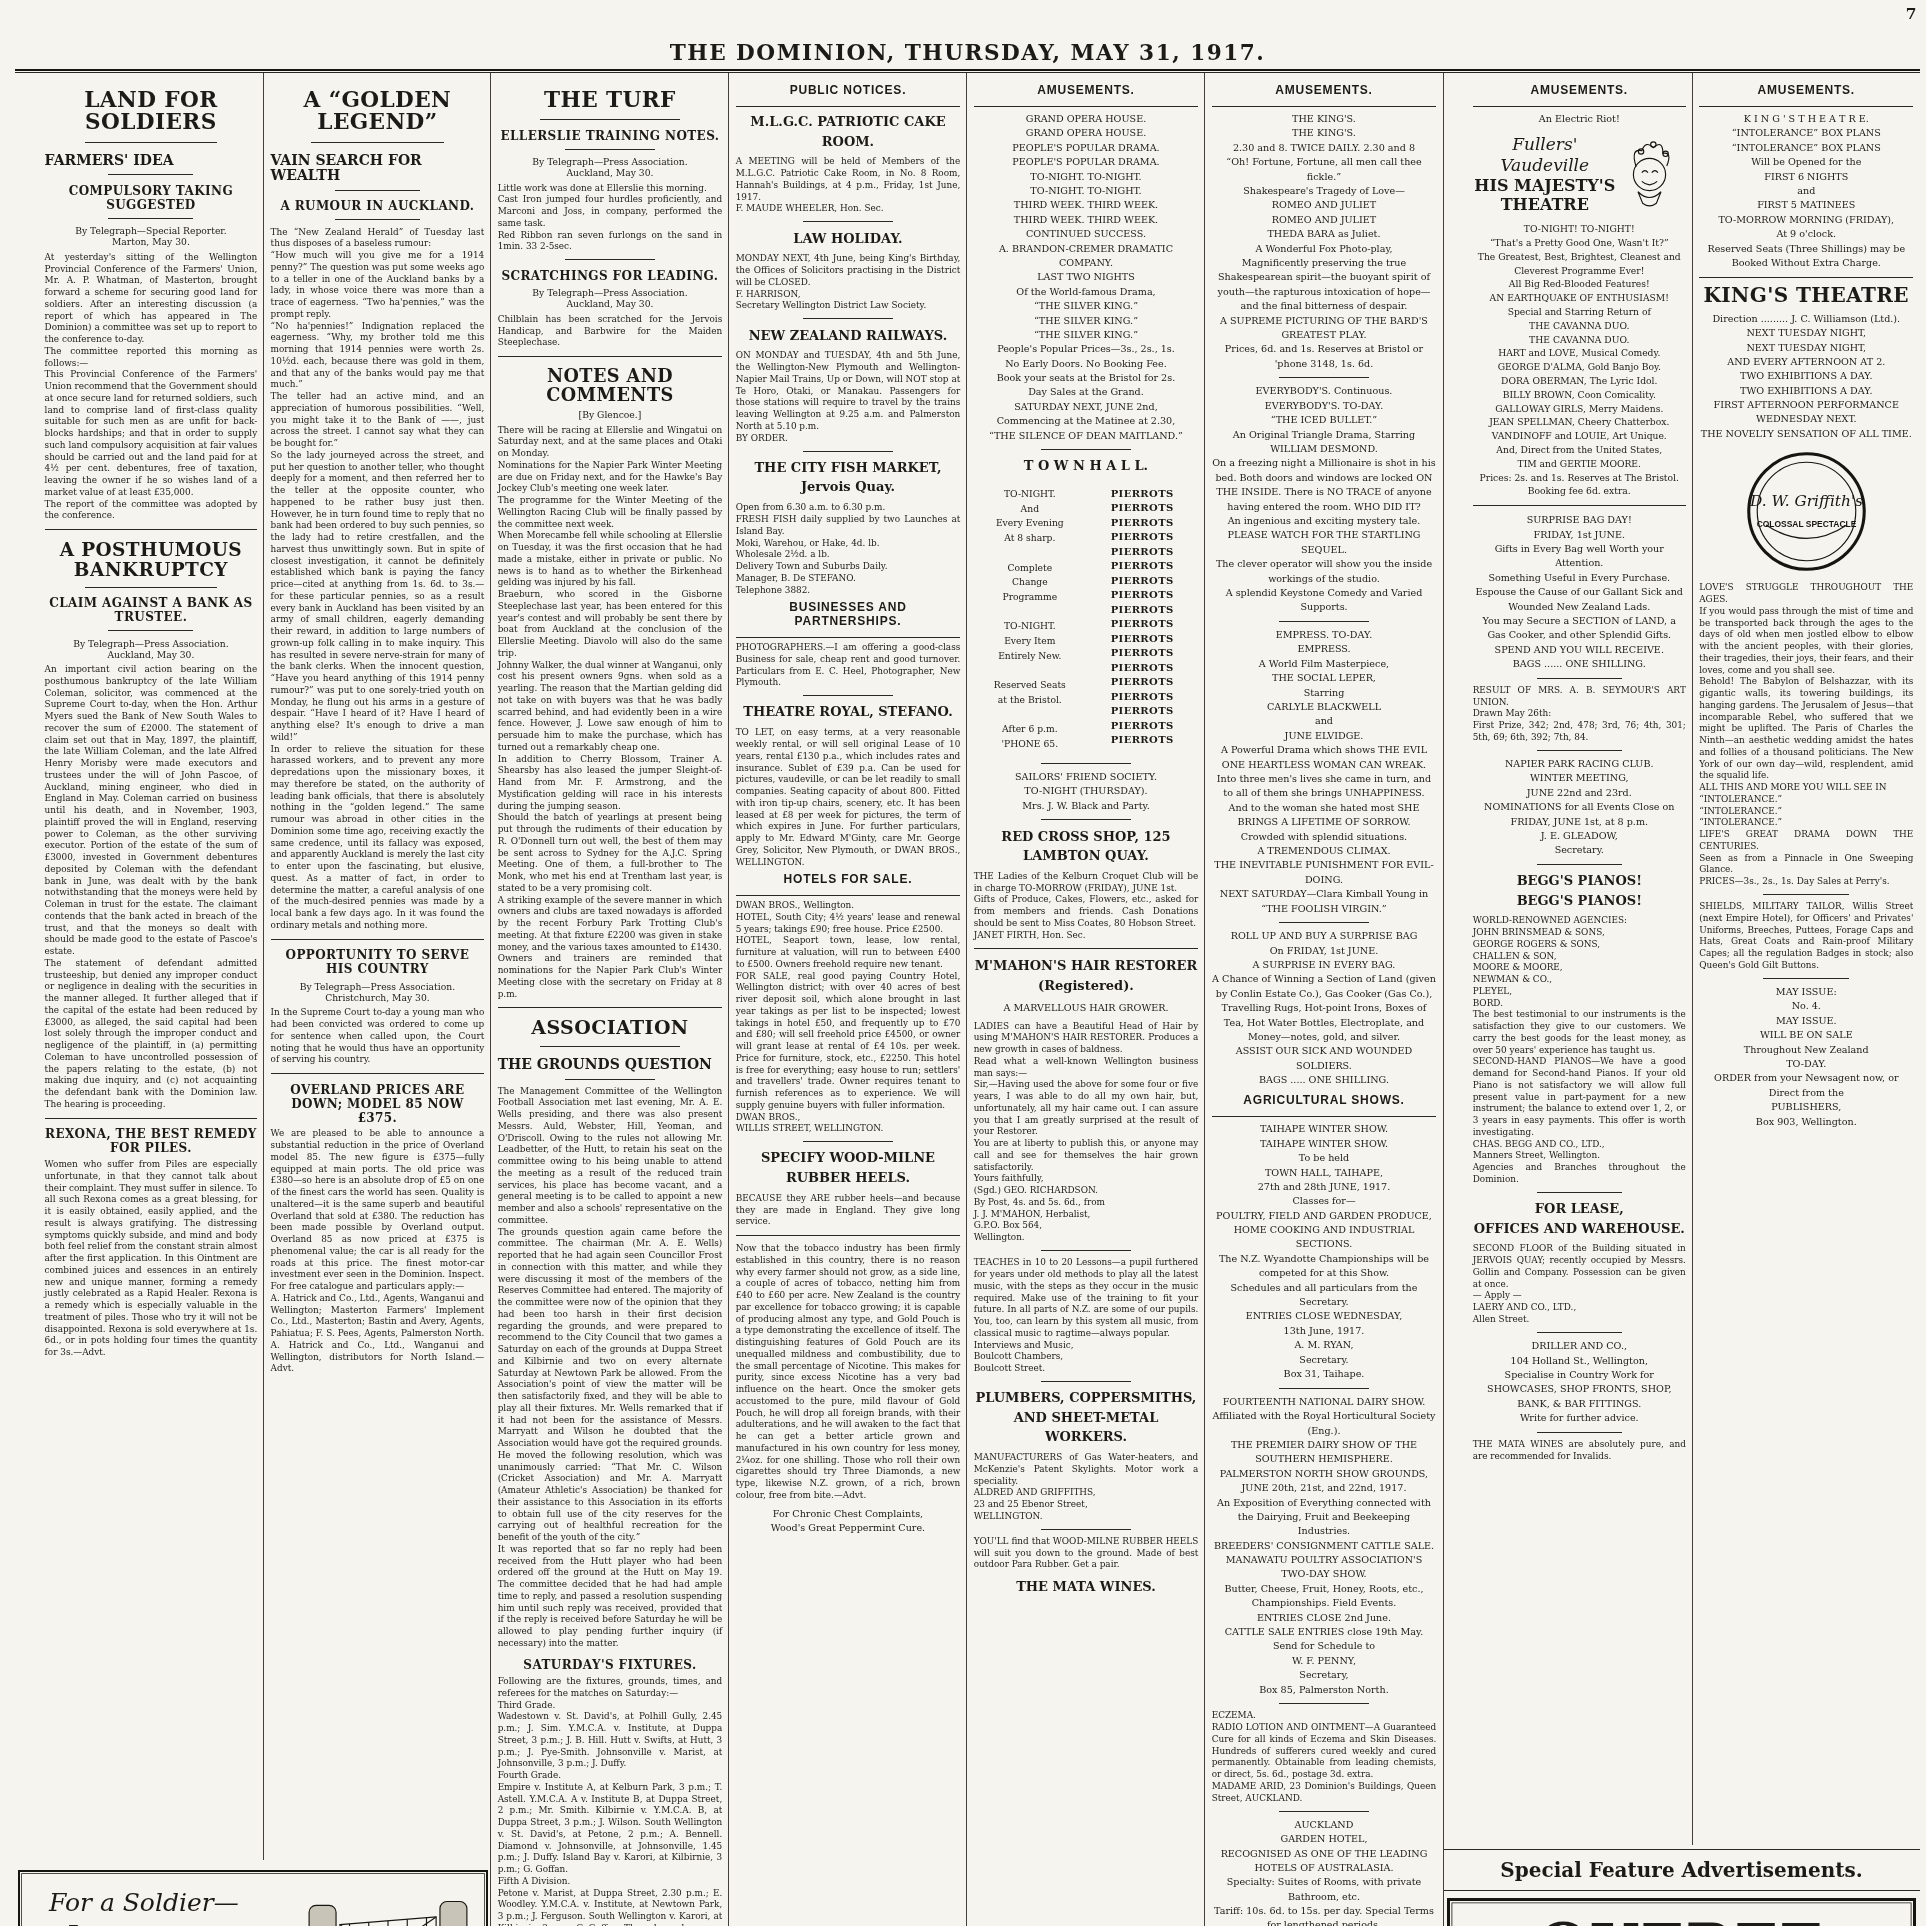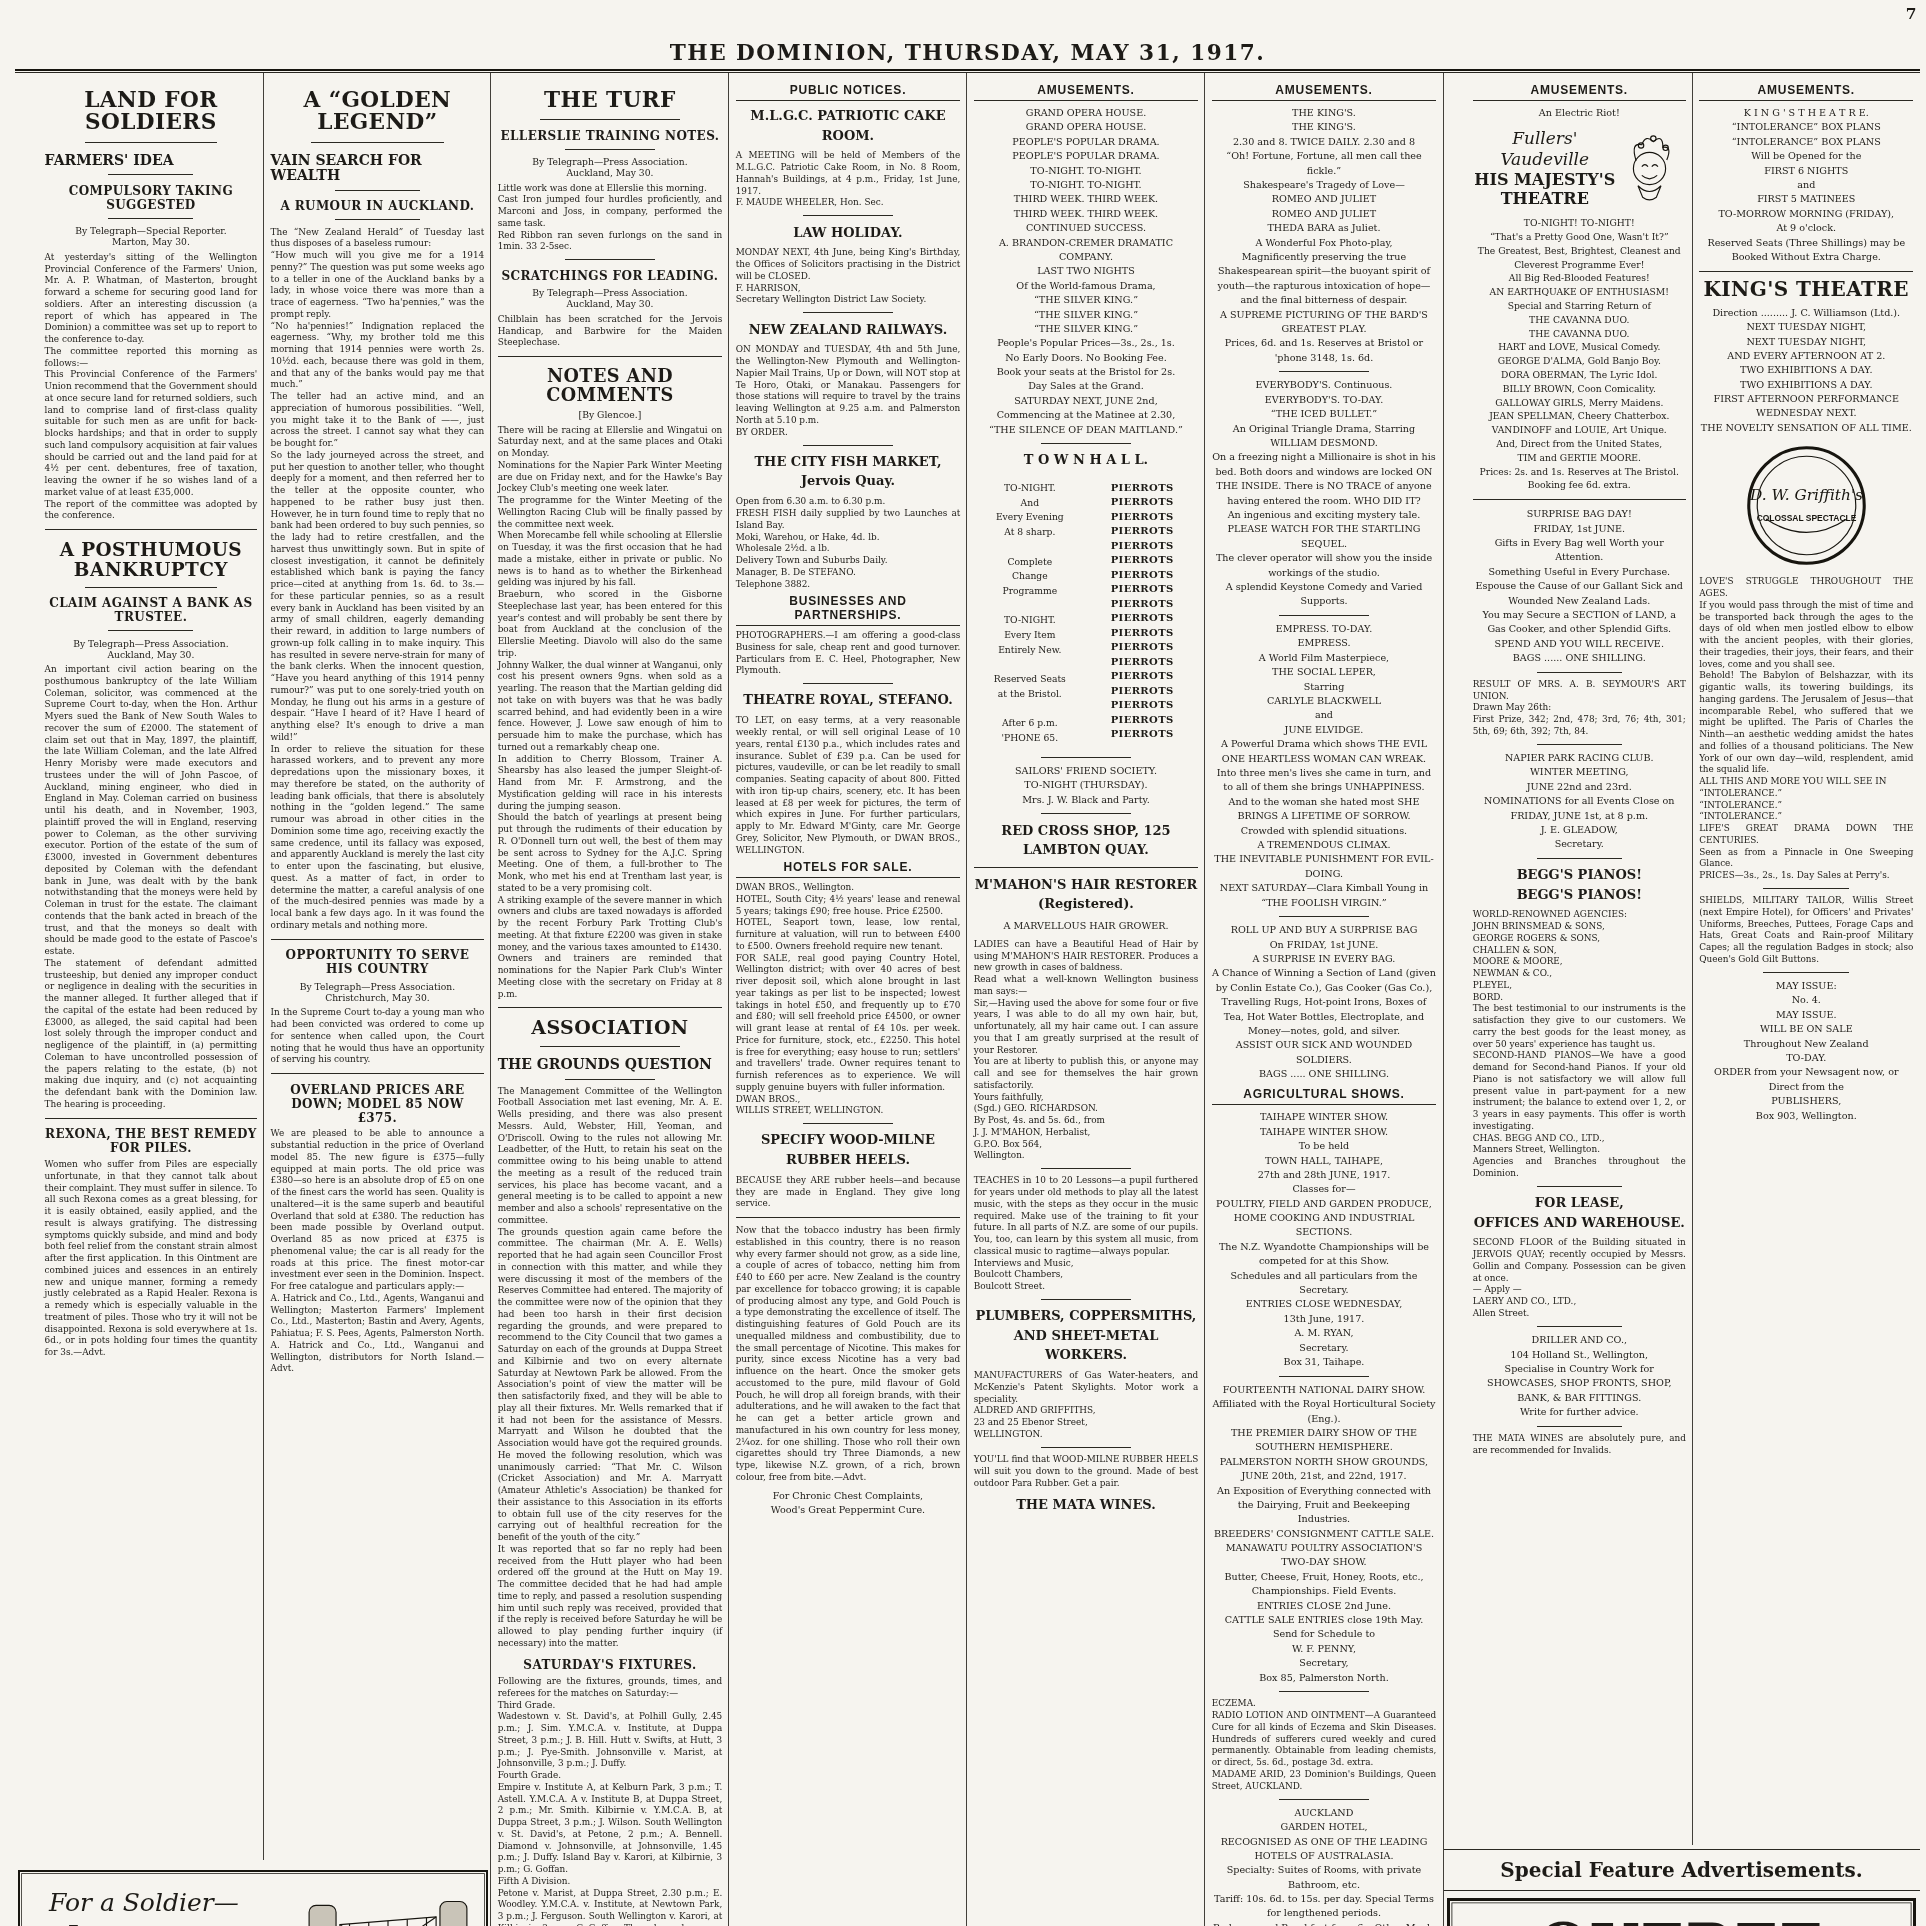"PUBLIC NOTICES." .colhead { padding-bottom: 3px -> 9px }
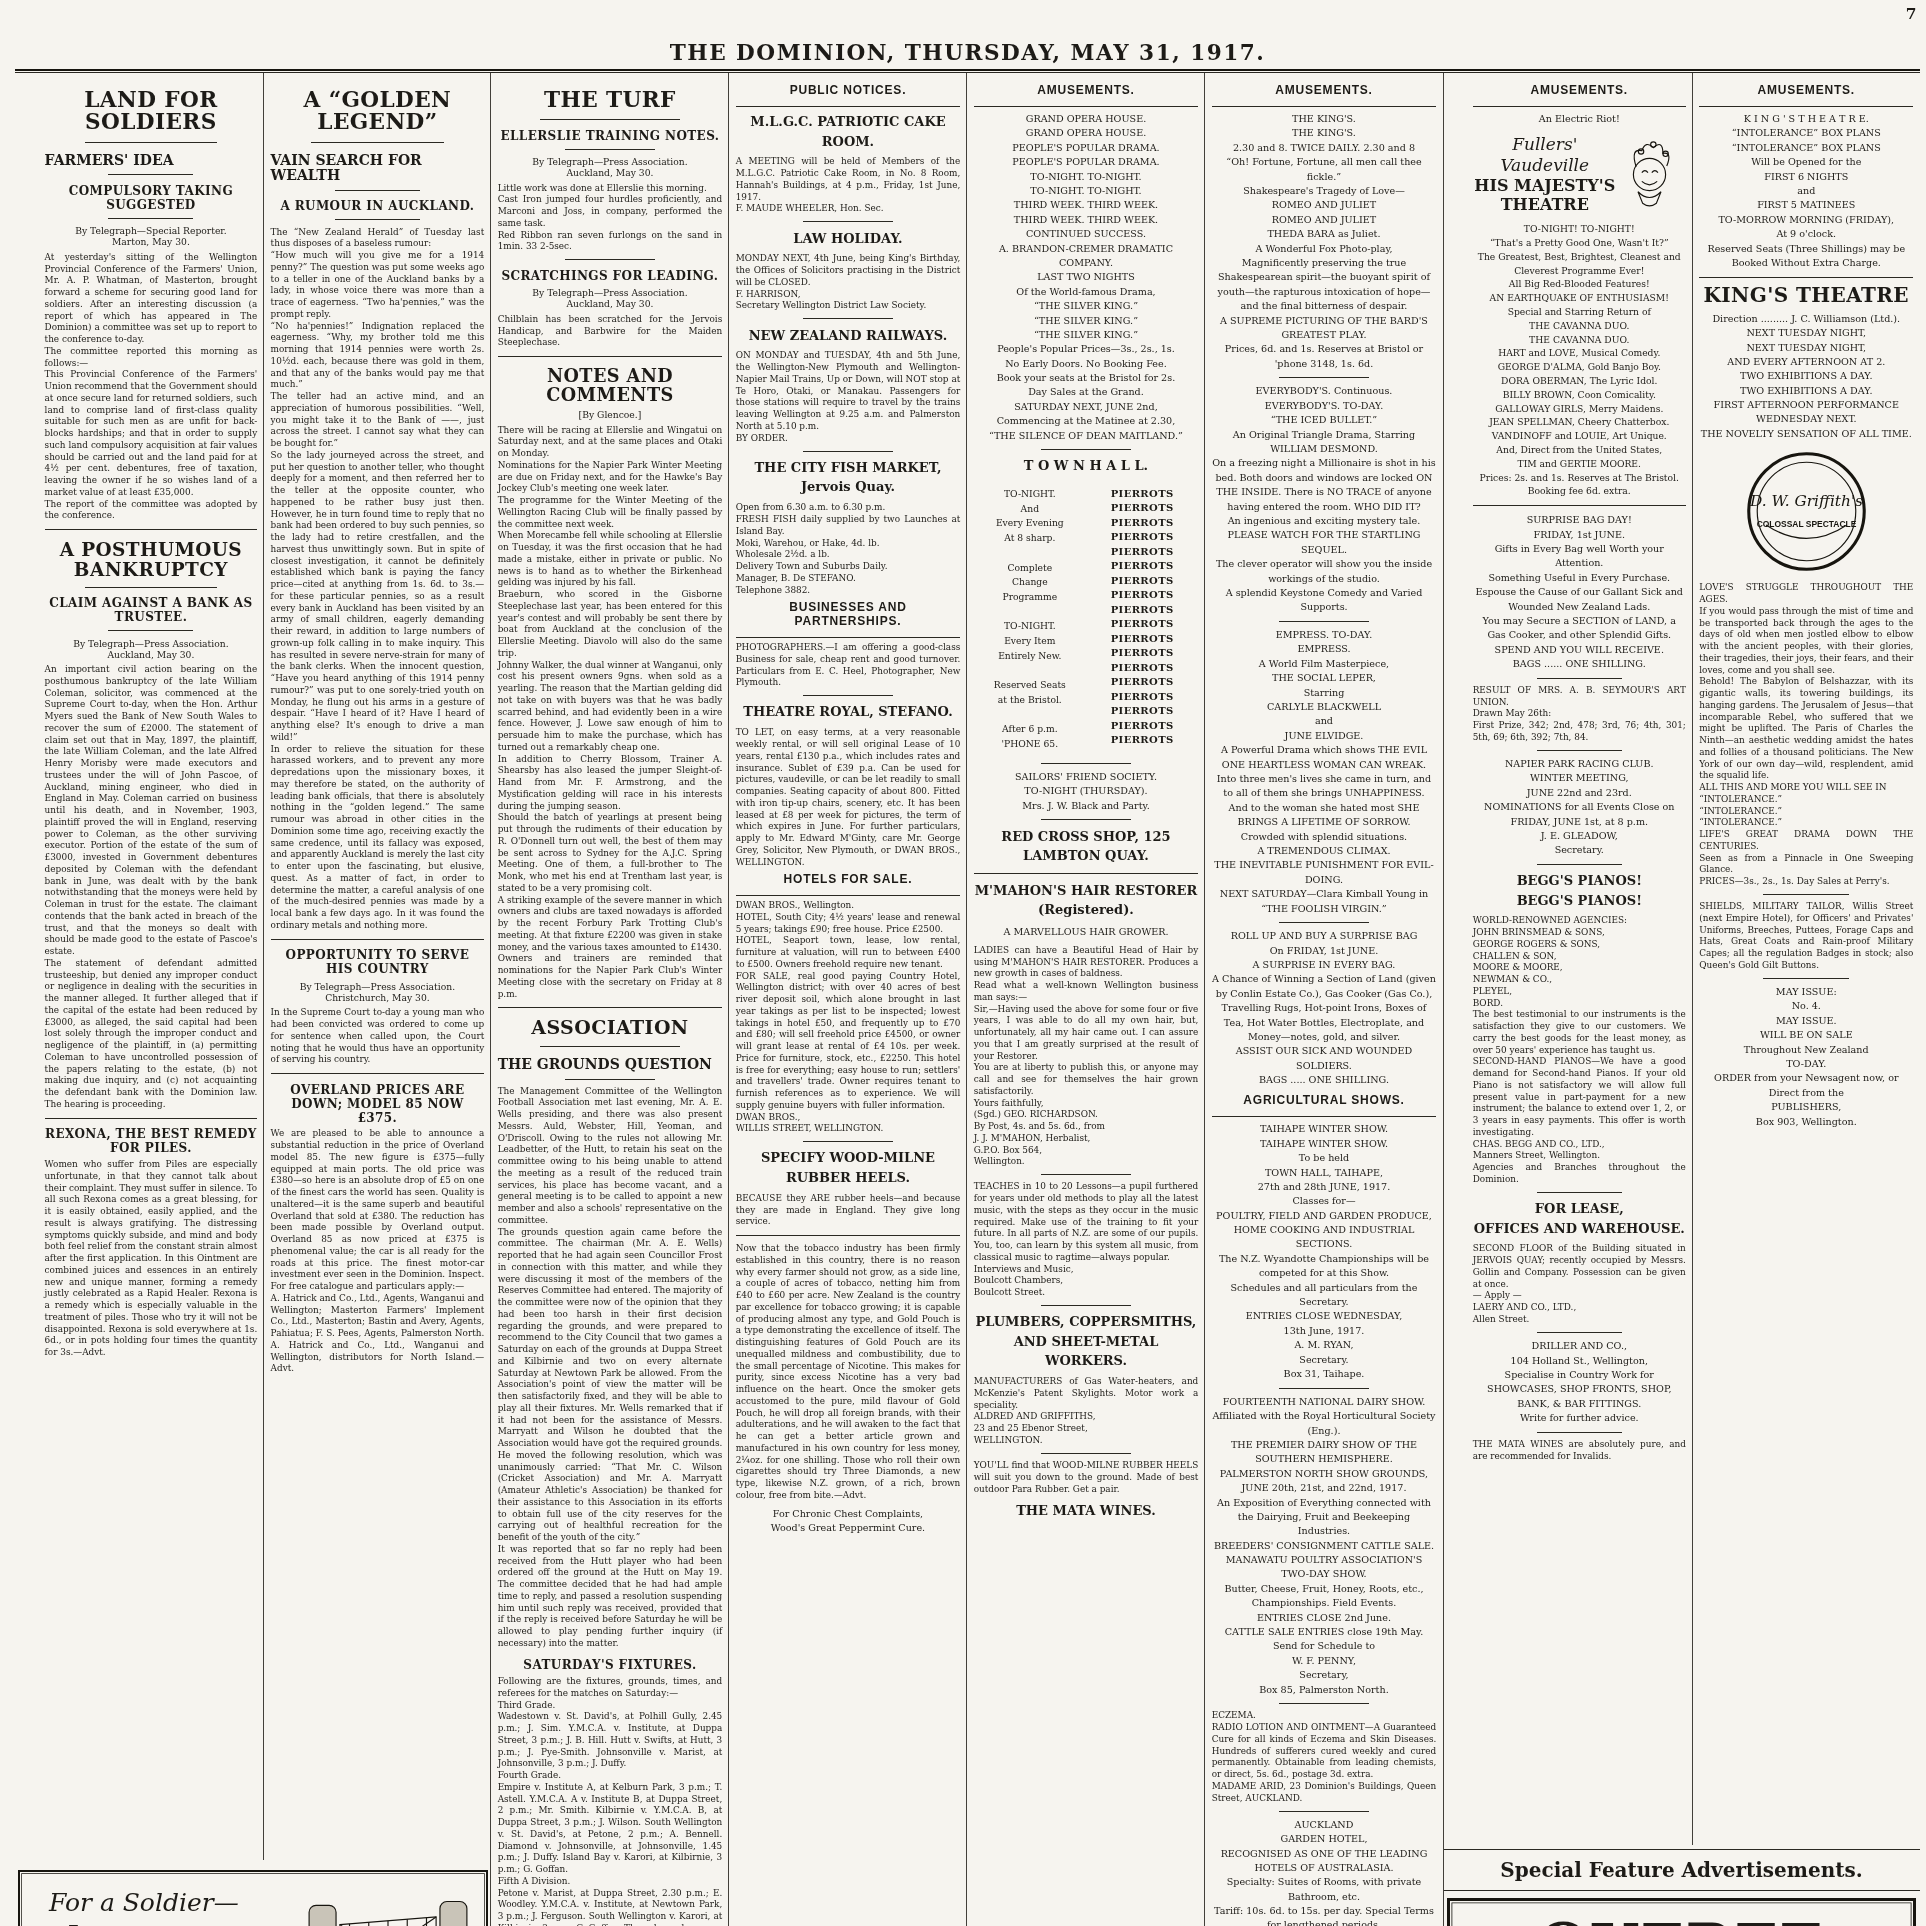"THE Ladies of the Kelburn" div.body { html: none -> <div>THE Ladies of the Kelburn Croquet Club will be in charge TO-MORROW (FRIDAY), JUNE 1st. Gifts of Produce, Cakes, Flowers, etc., asked for from members and friends. Cash Donations should be sent to Miss Coates, 80 Hobson Street. JANET FIRTH, Hon. Sec.</div> }
